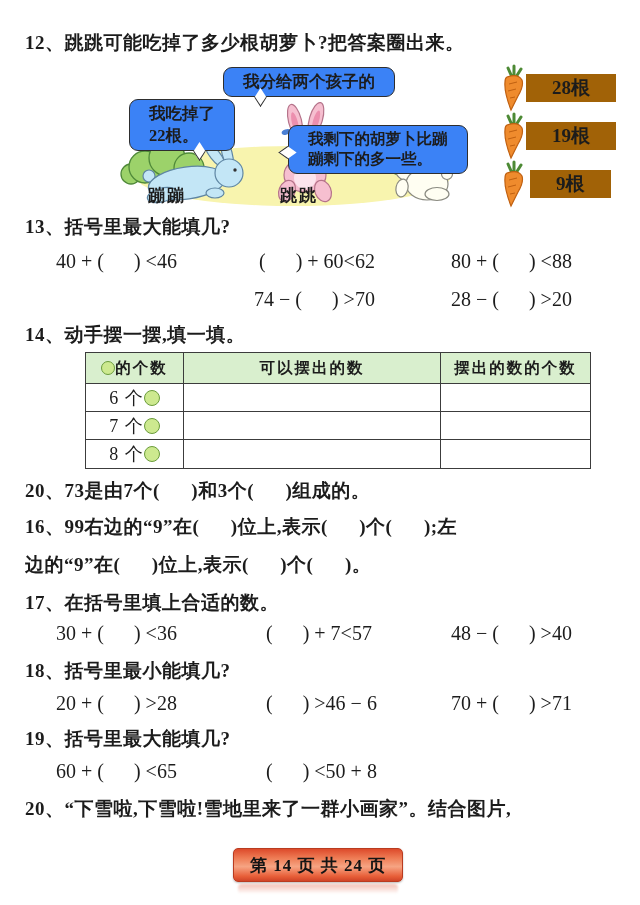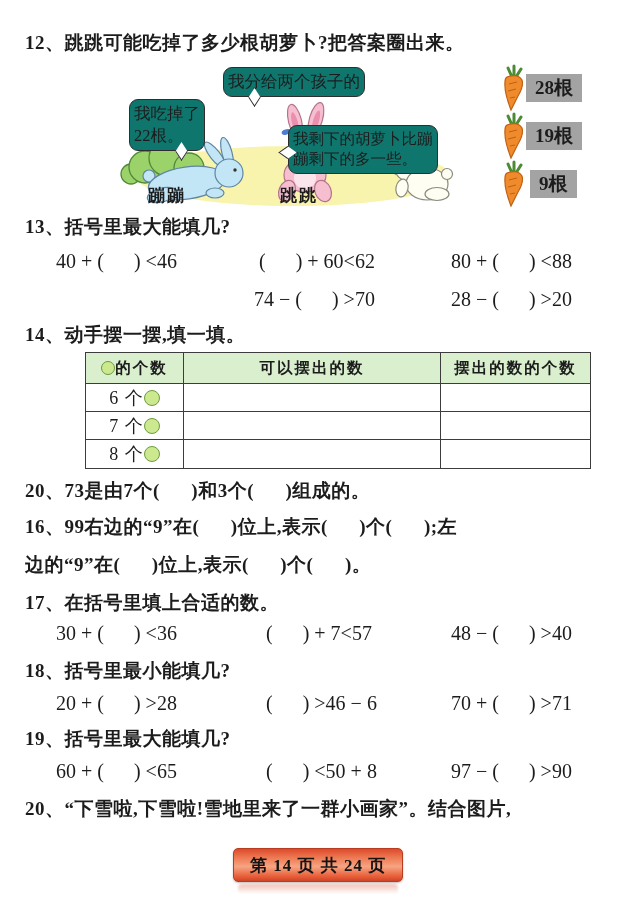"我分给两个孩子的" .bubble { background: #0f766e -> #3b82f6; font-weight: 400 -> 700; padding: 3px 4px -> 3px 19px }
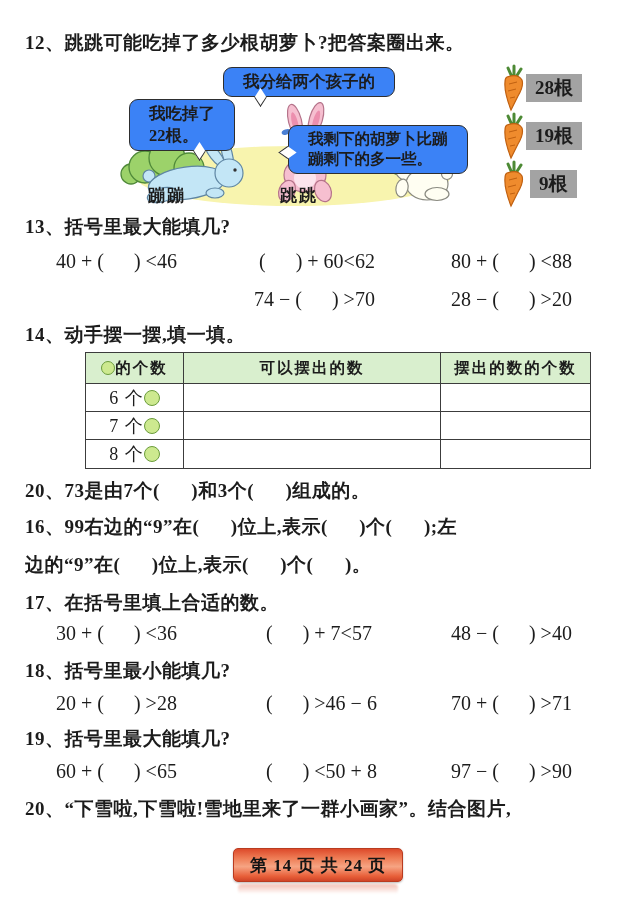"28根" .option-label { background: #a3a3a3 -> #a16207; padding: 1px 9px -> 1px 26px }
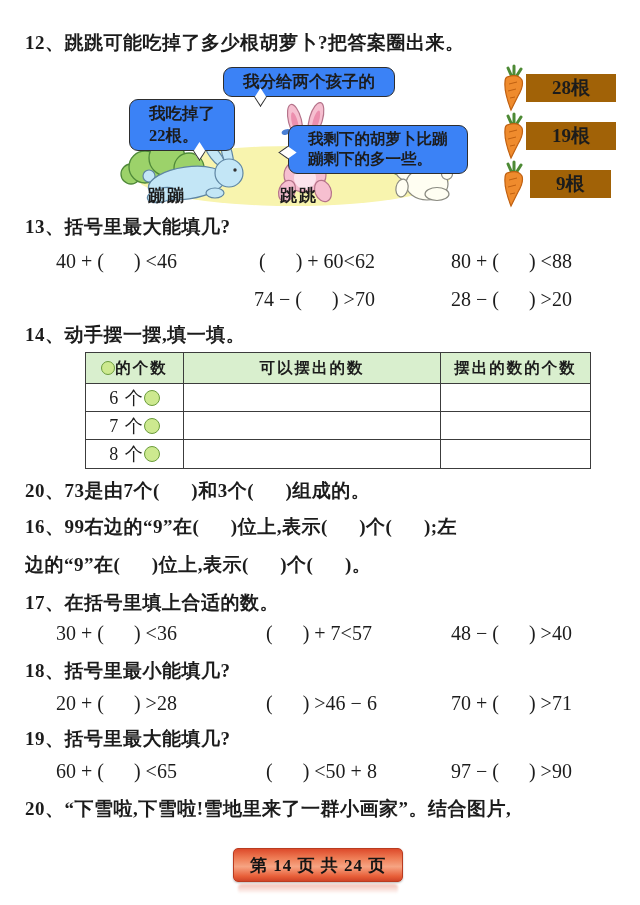"97 − ( ) >90" span.expr { html: <span>97 − ( ) &gt;90</span> -> none }
